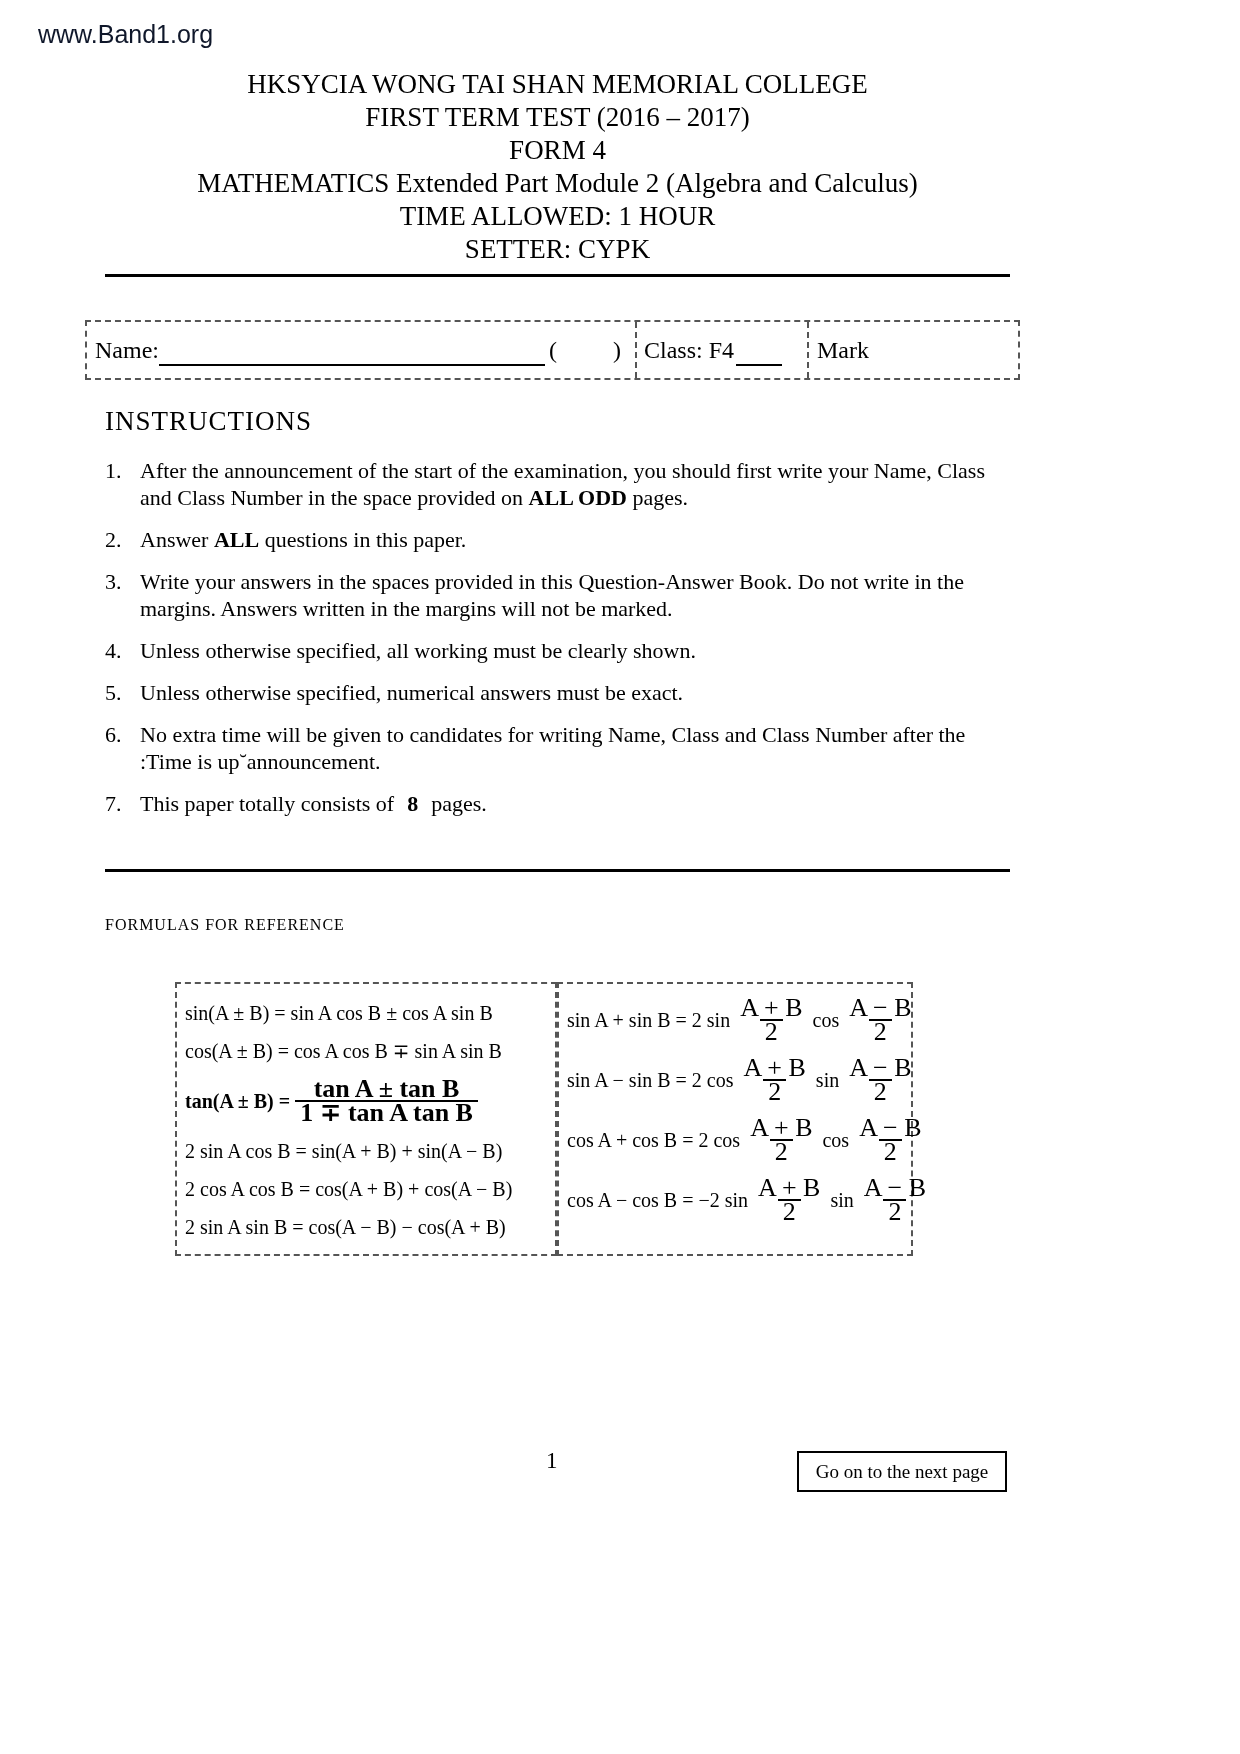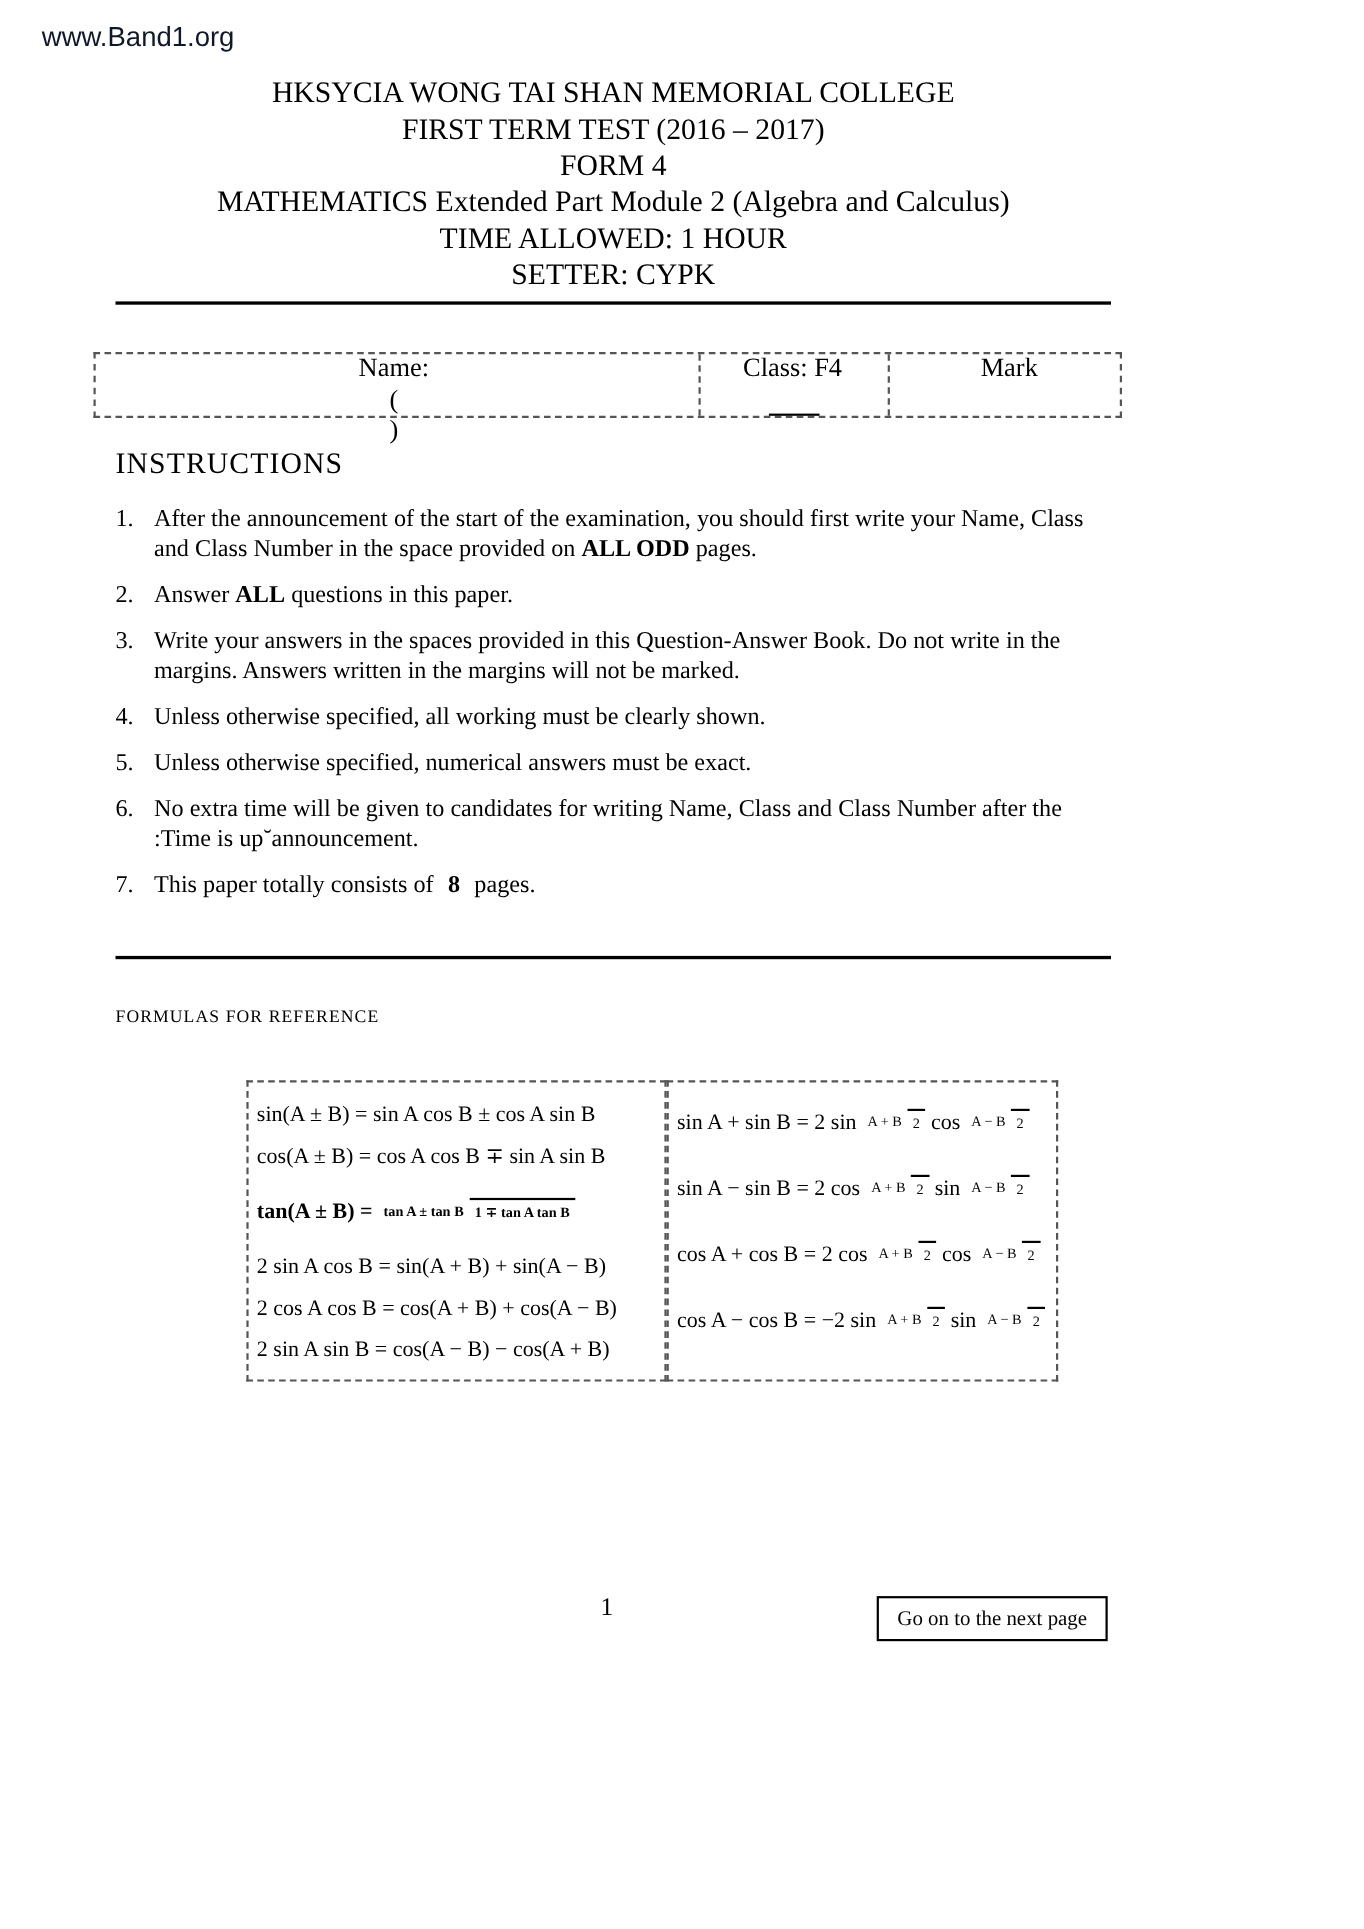"Name:" .cell { flex-direction: column -> none }
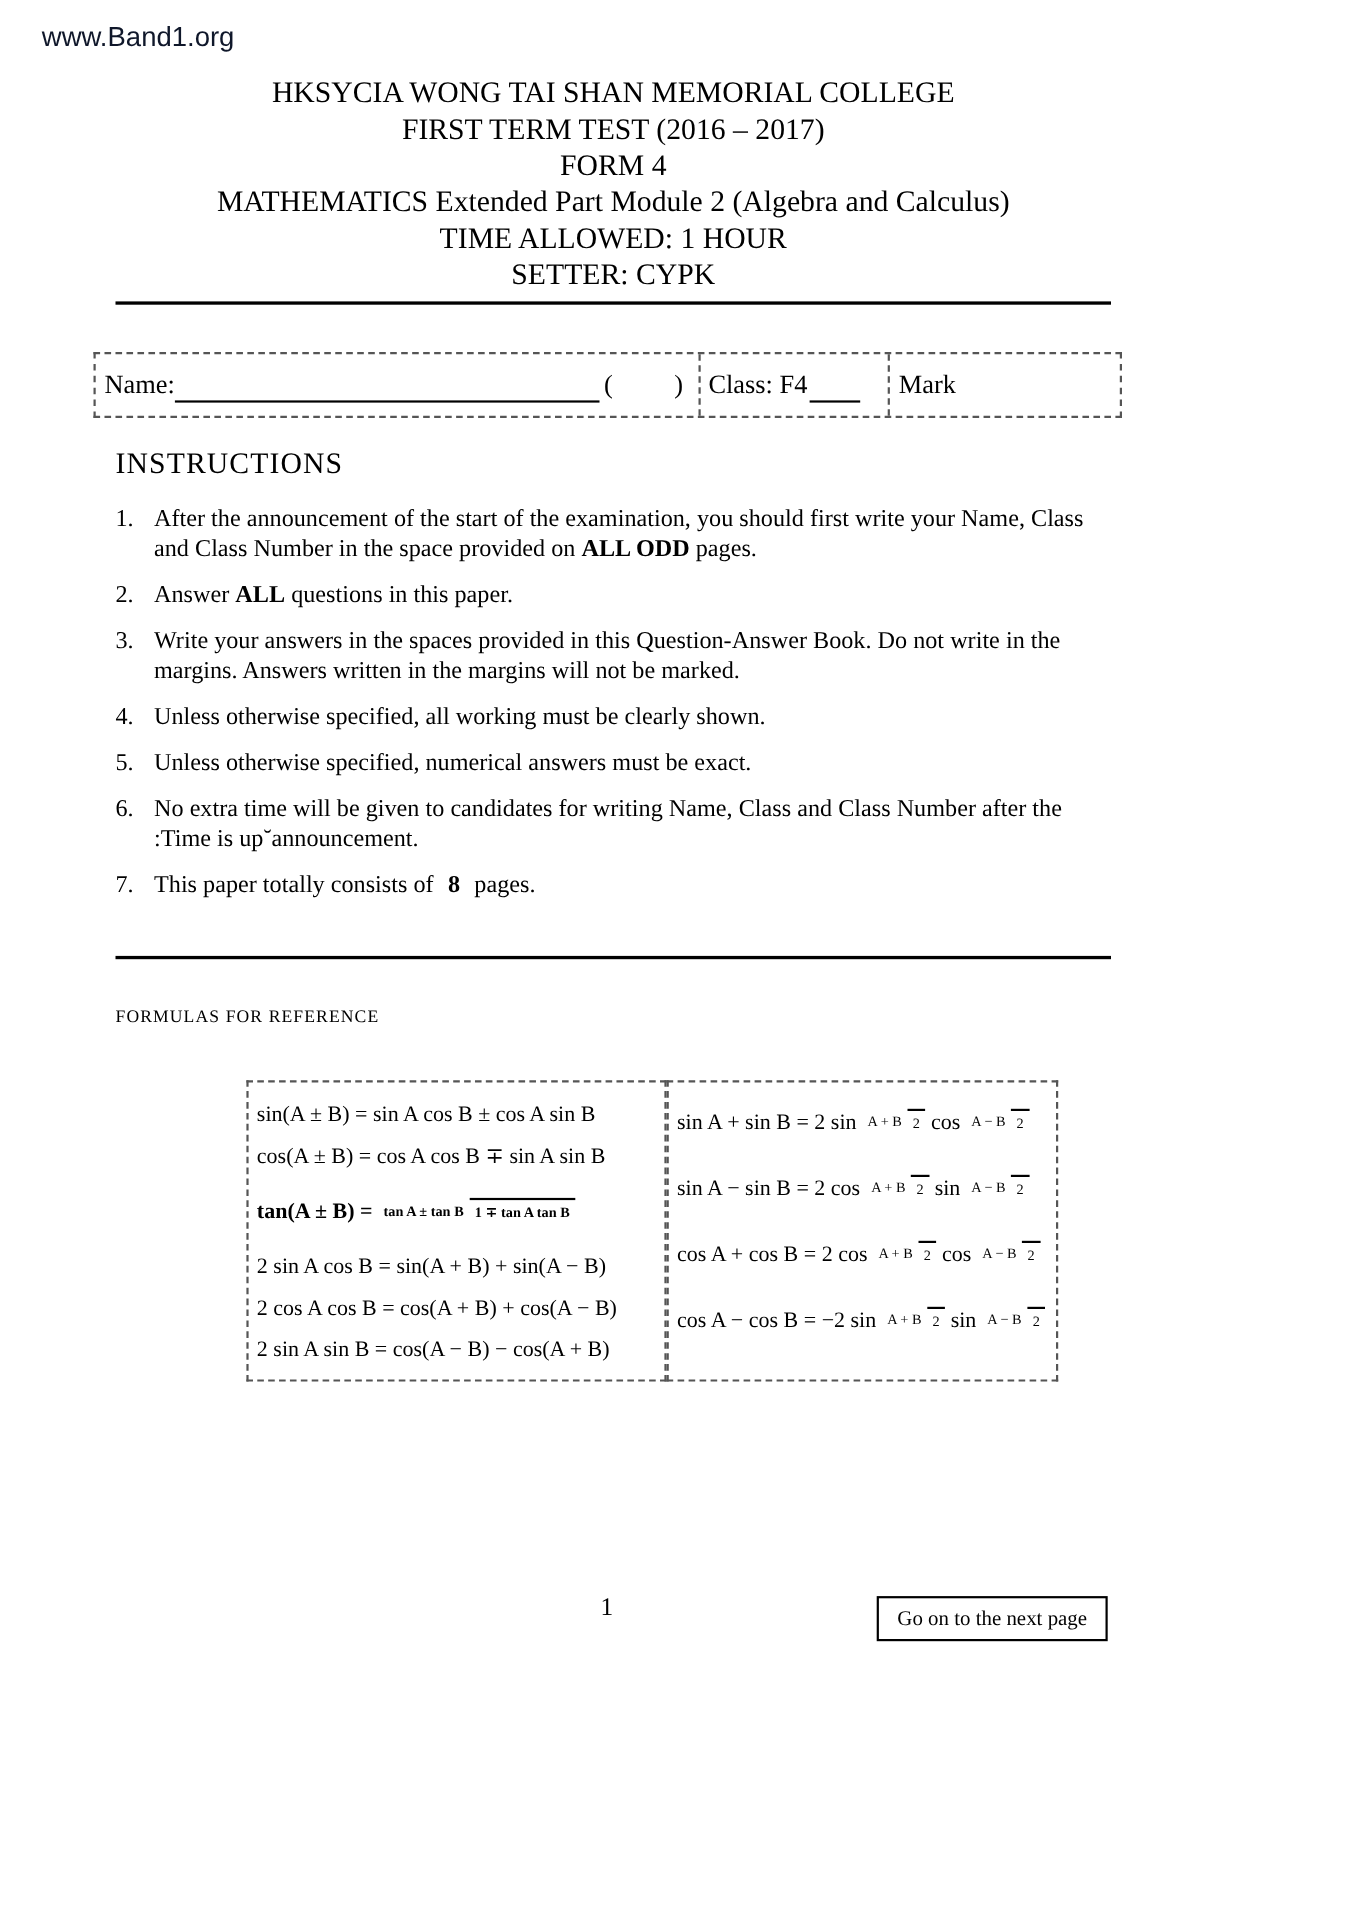"sin(A ± B) = sin" .formula-wrap { justify-content: center -> none }
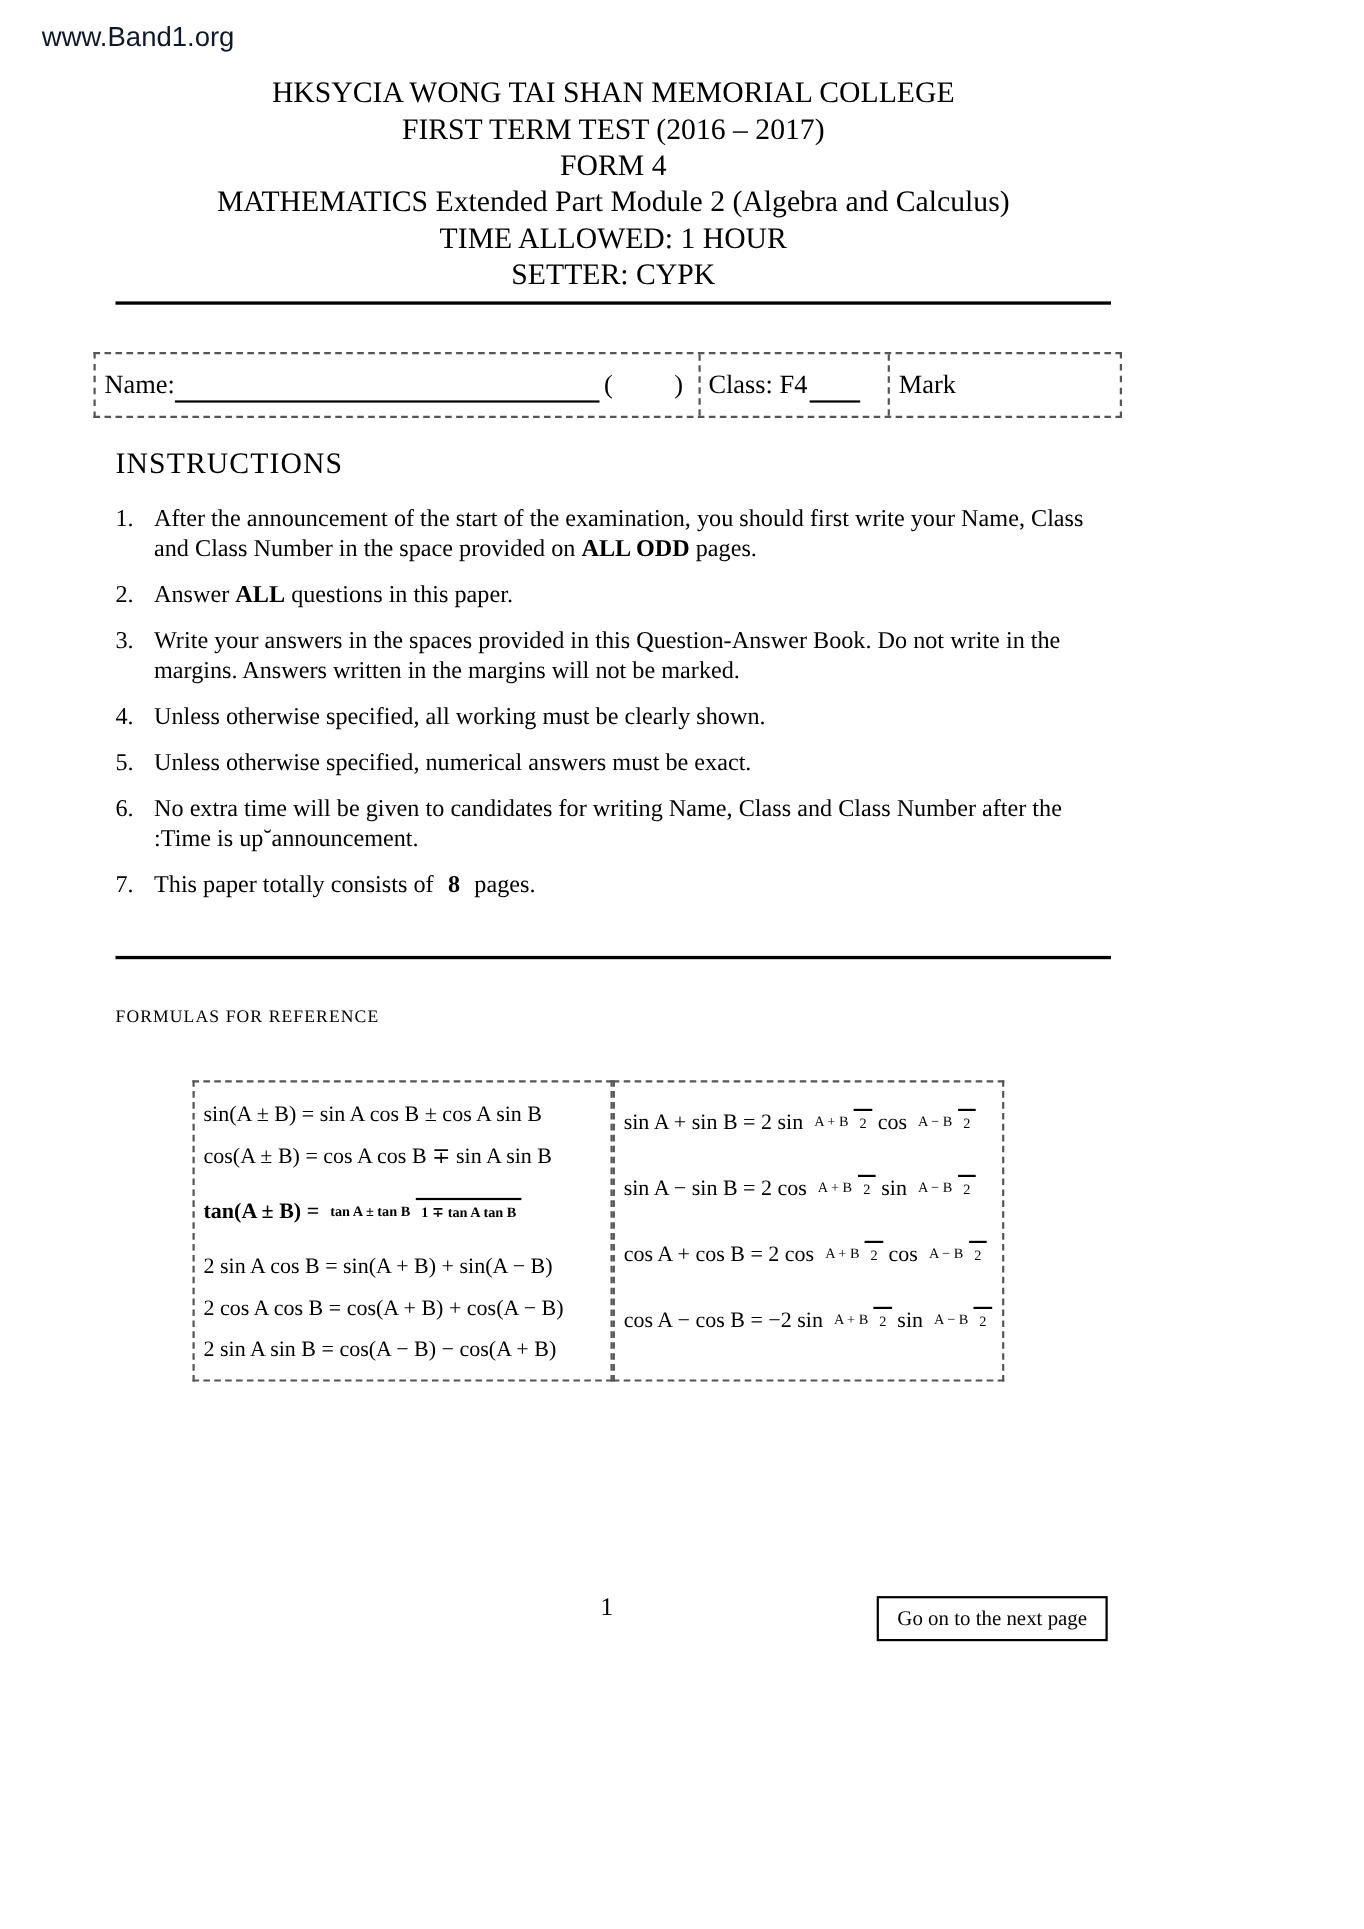"A + B" .frac { flex-direction: row -> column; font-size: 13px -> 26px }
